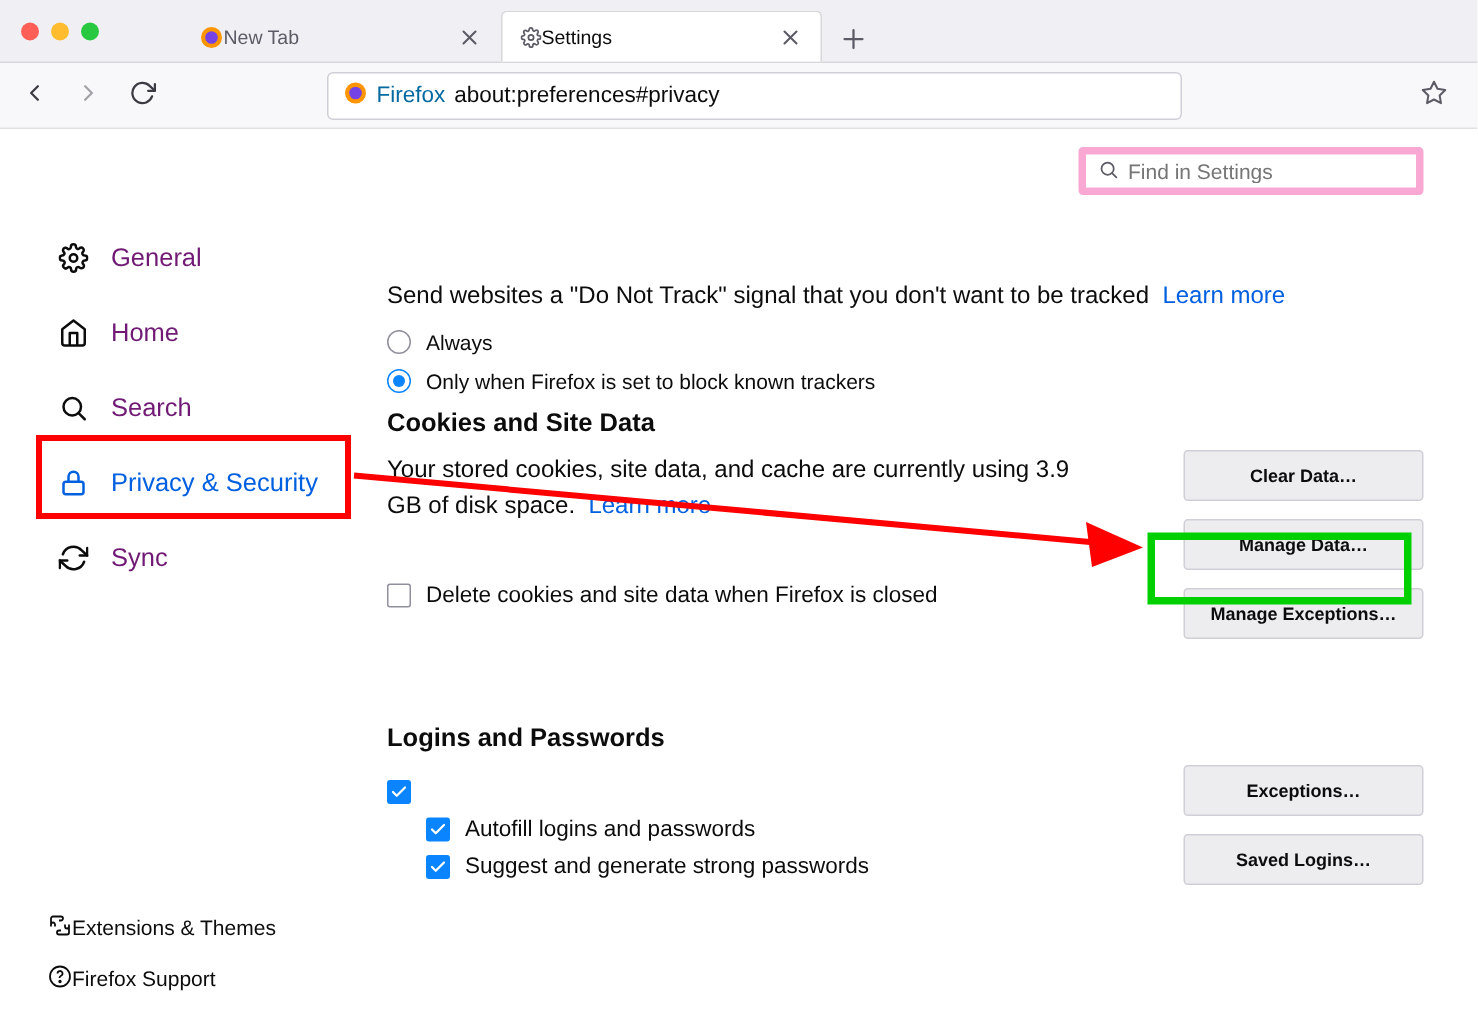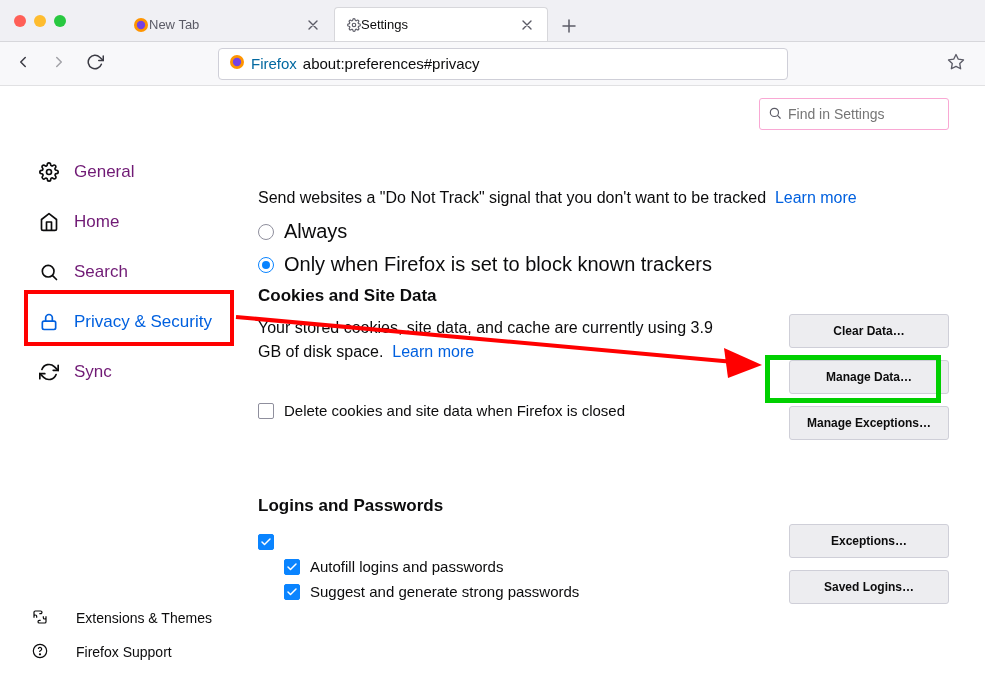"Find in Settings" .find { border: 1px solid #f9a8d4 -> 5px solid #f9a8d4; width: 190px -> 230px }
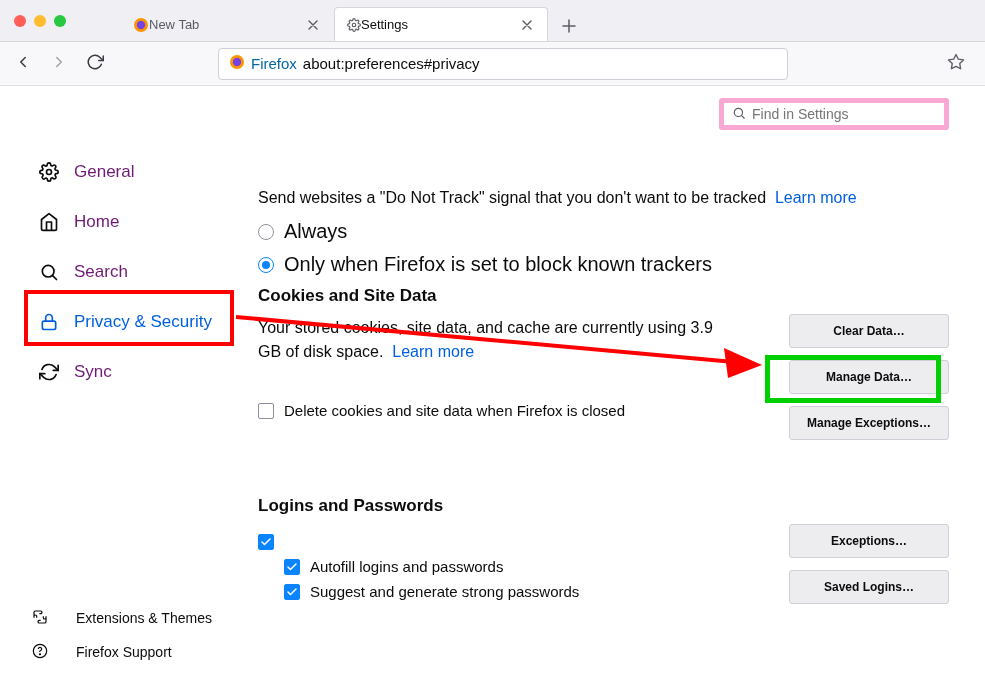"Always" .radio-row { font-size: 20px -> 14px }
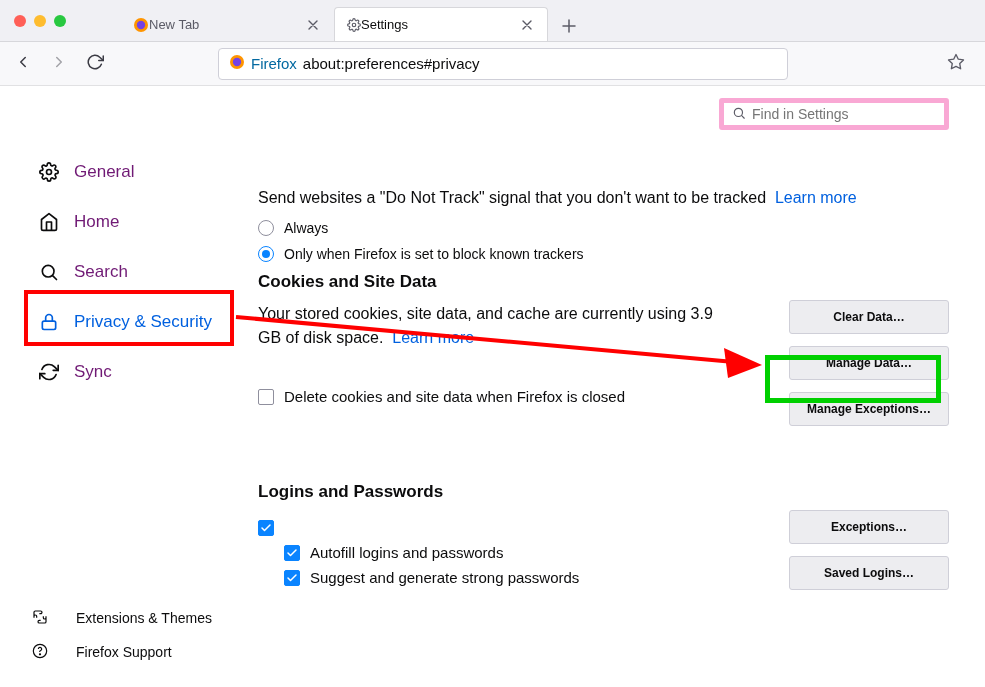"Extensions & Themes" .side-bottom .row { gap: 28px -> 0 }
